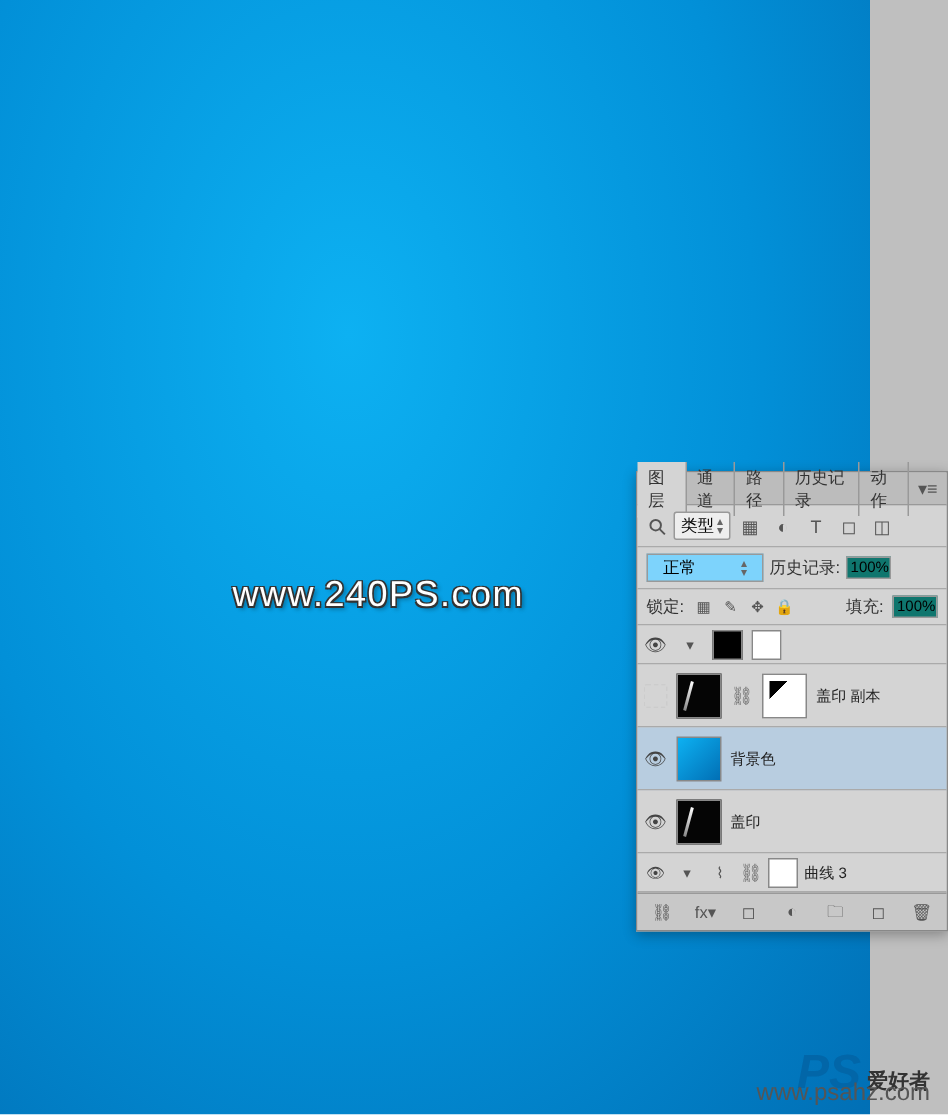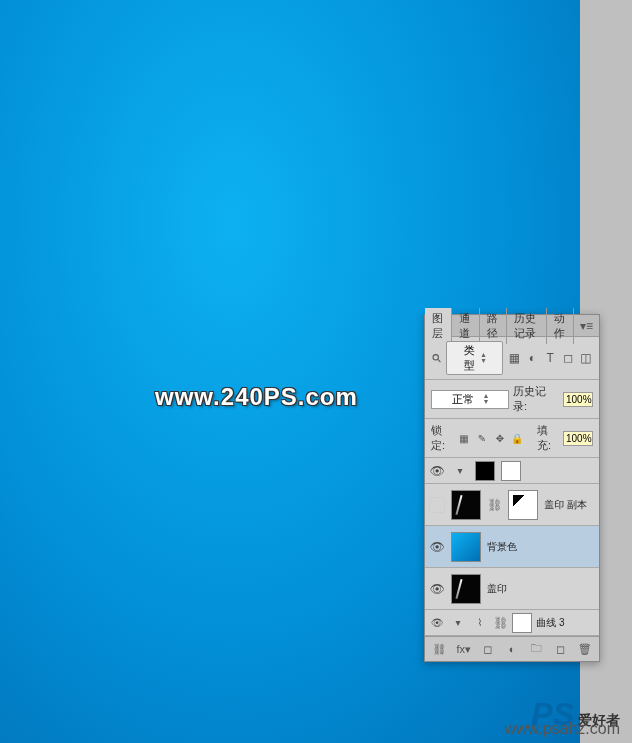"图层" .panel { width: 176px -> 208px }
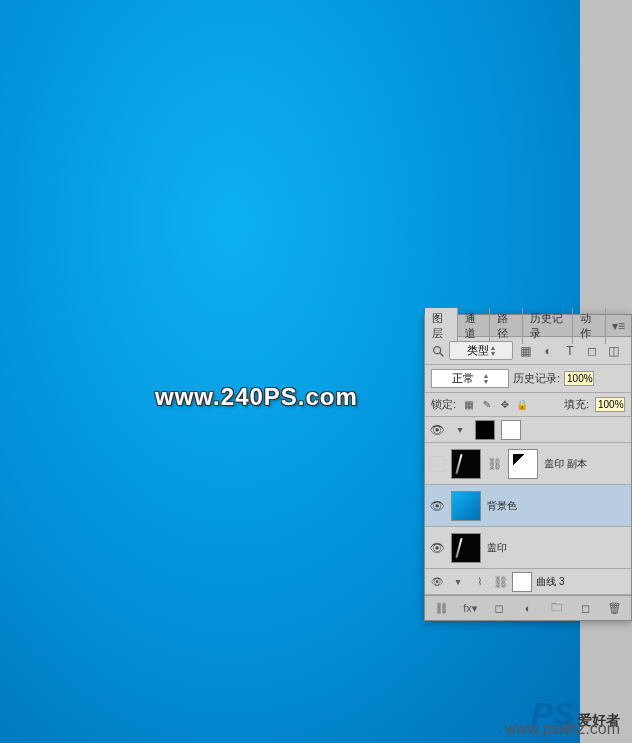"类型" .type-select { padding: 1px 17px -> 1px 4px }
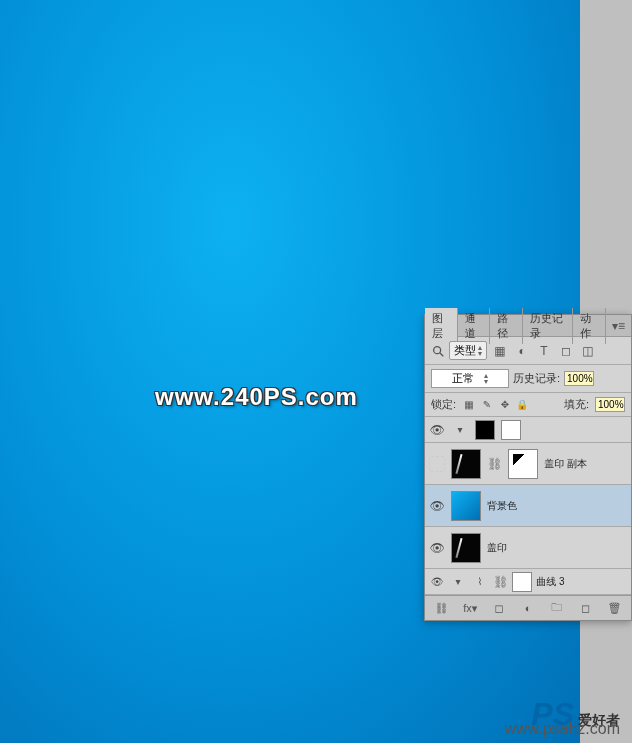"正常" .blend-select { background: #ffffff -> #7dd3fc; padding: 1px 20px -> 1px 10px }
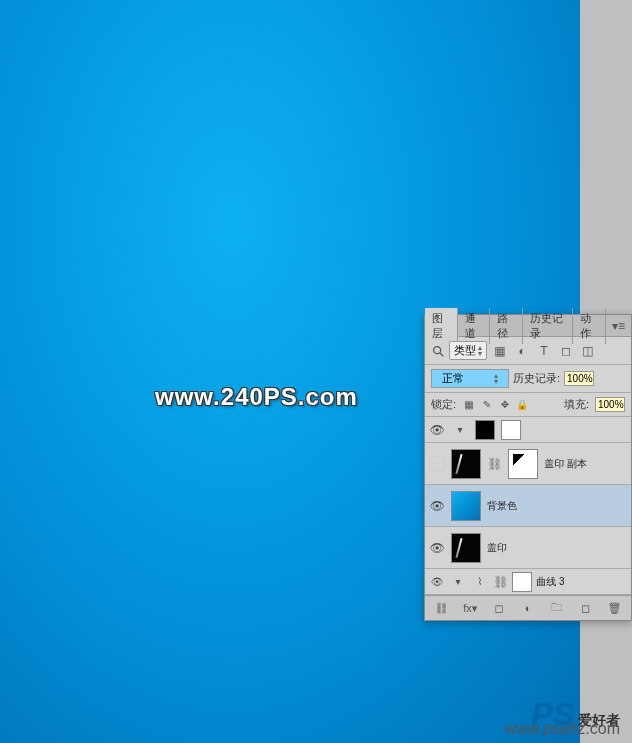"100%" .pct-input { background: #fef9c3 -> #0f766e }
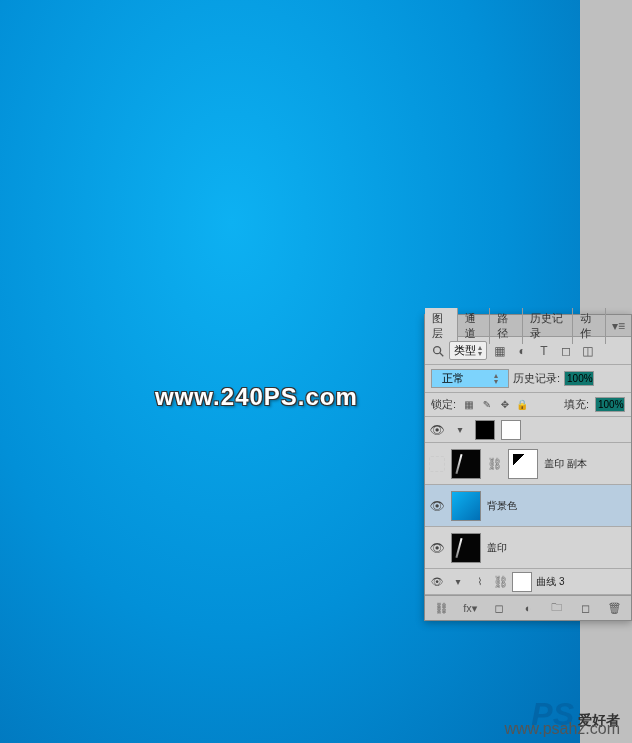"www.240PS.com" .watermark { font-weight: bold -> normal }
